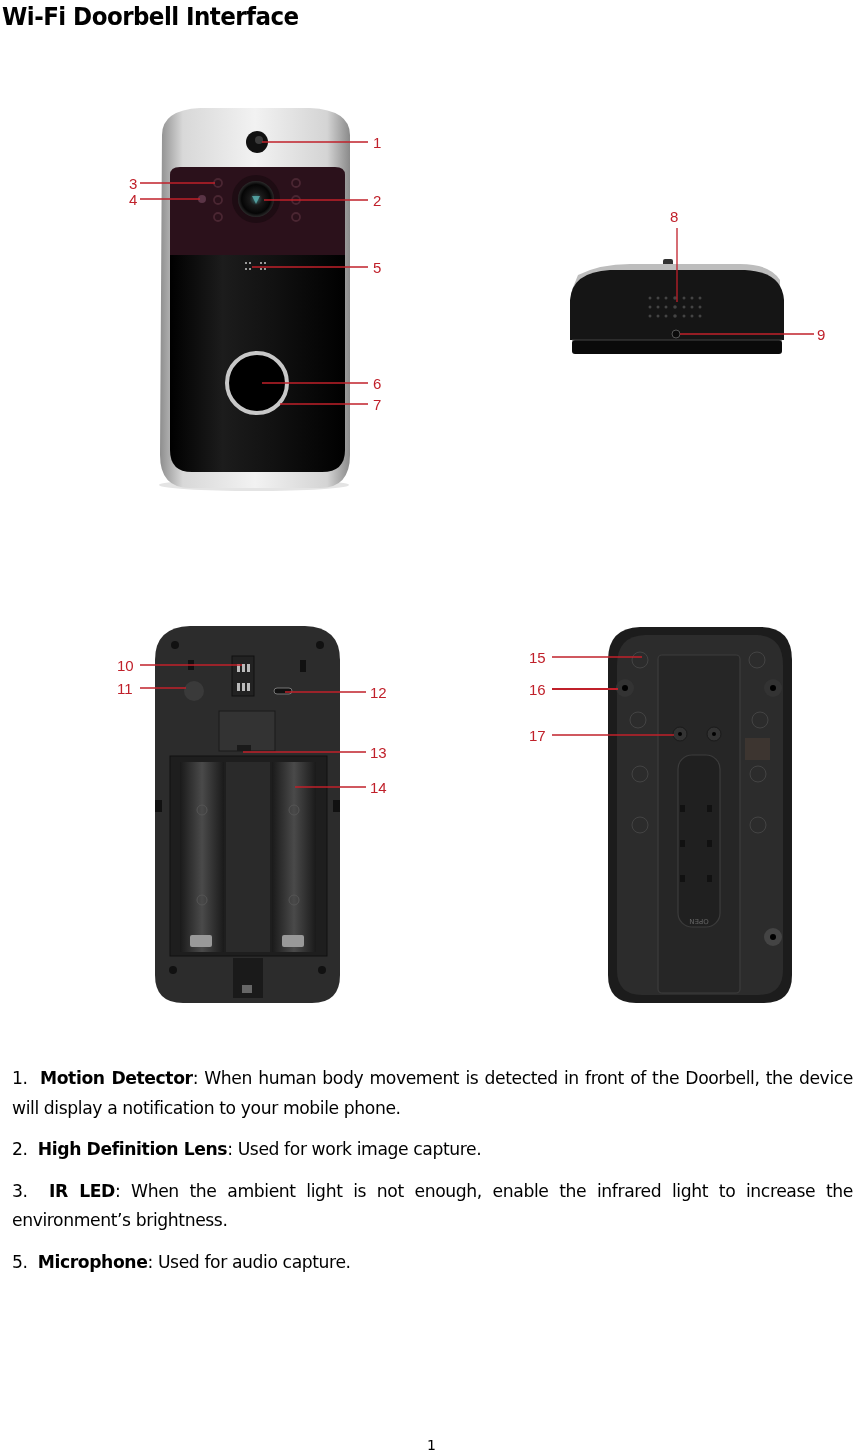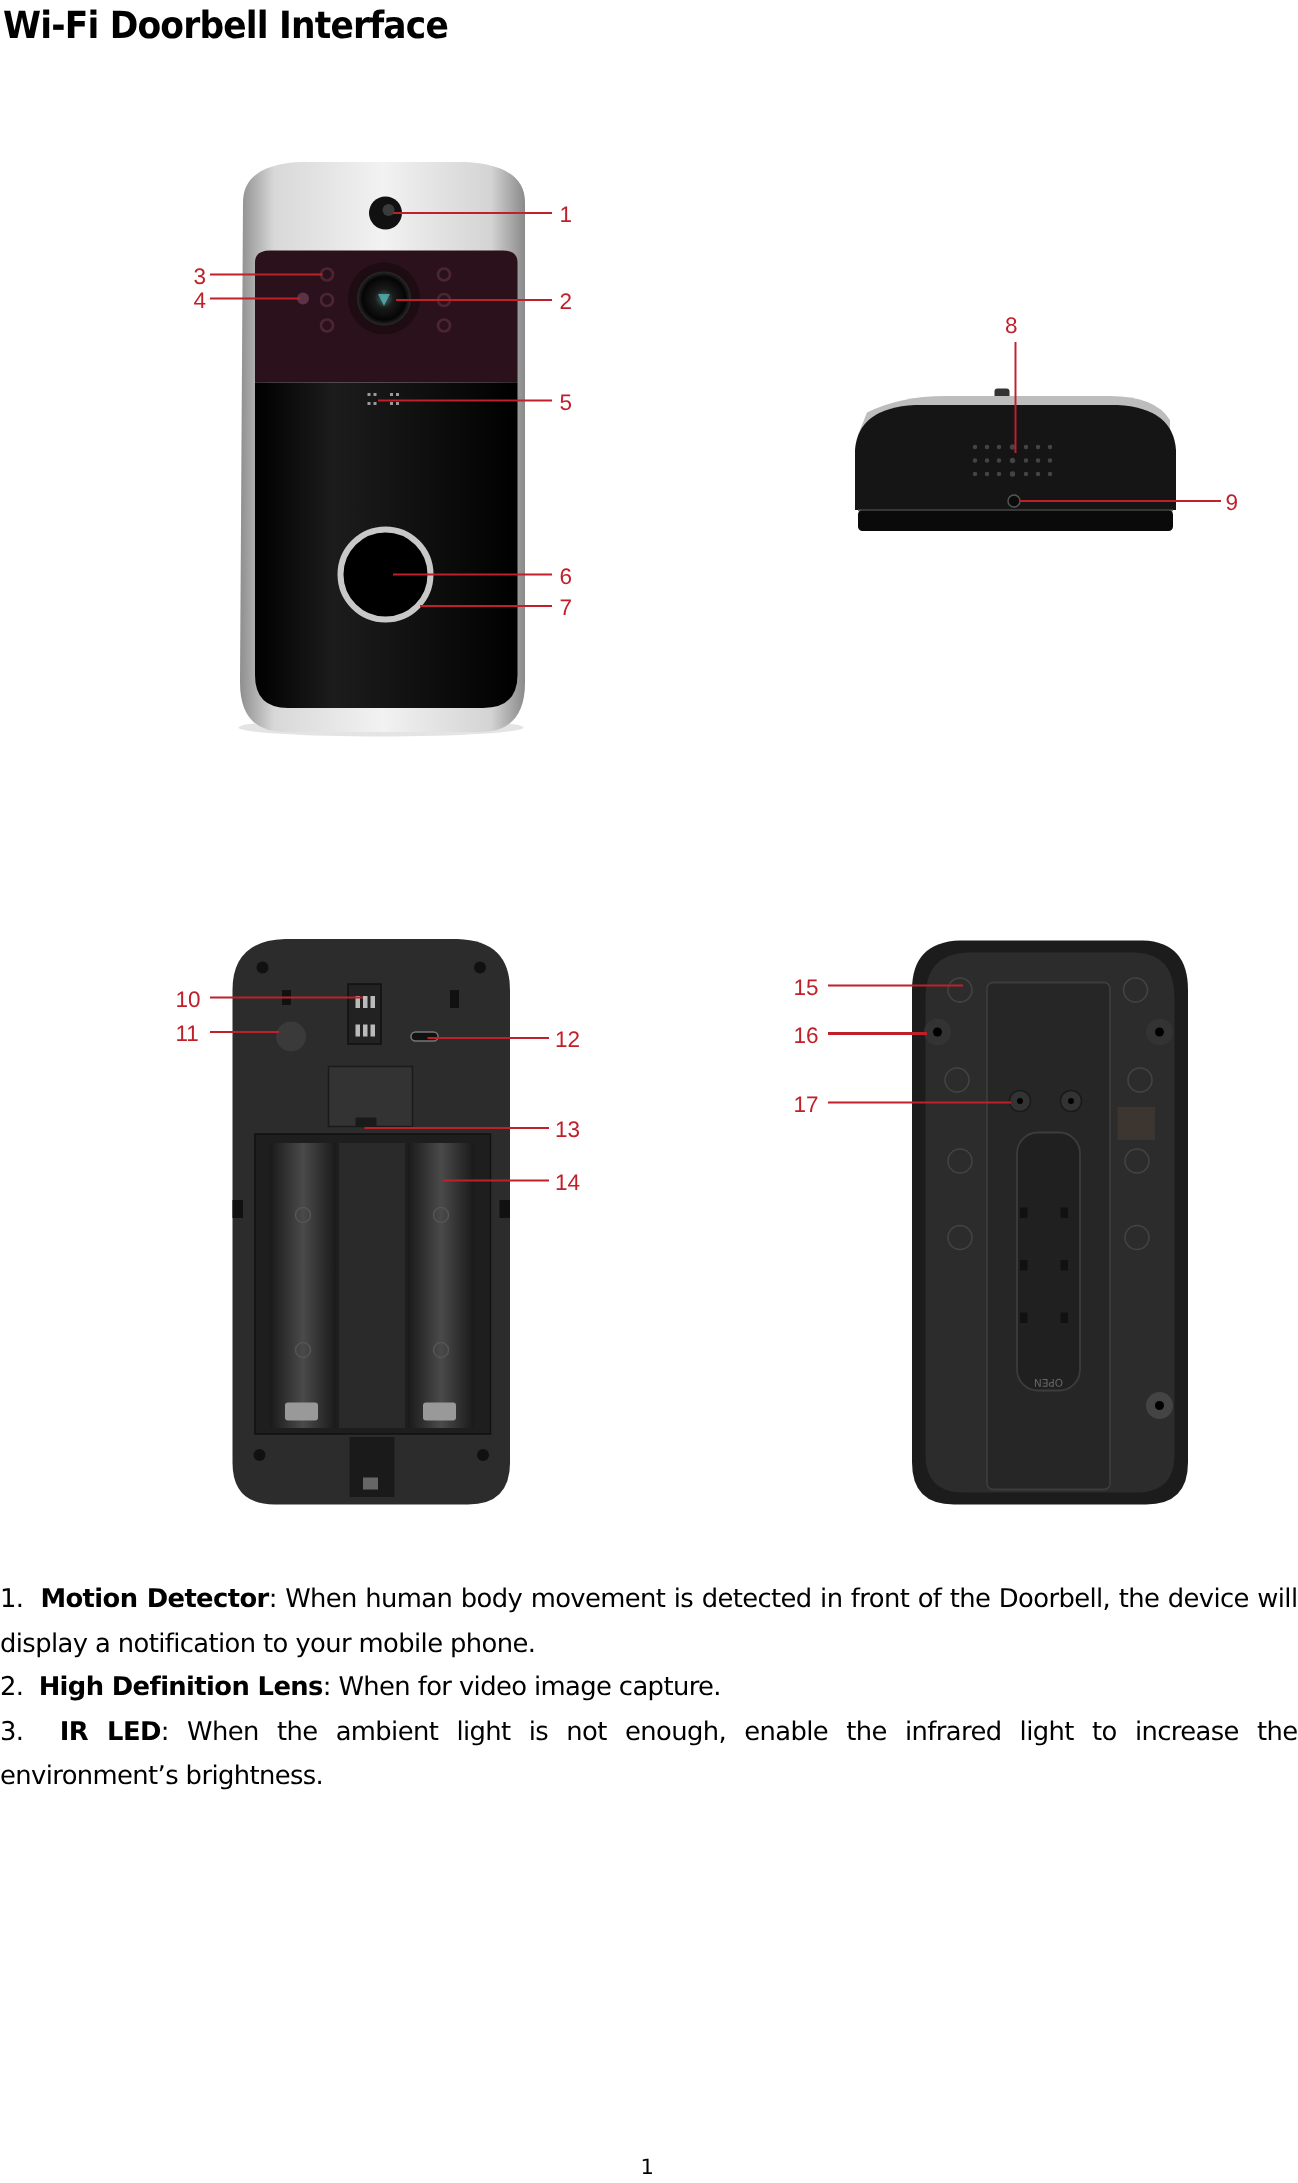"1. Motion Detector: When human" .body-text p { margin: 0 -> 12px }
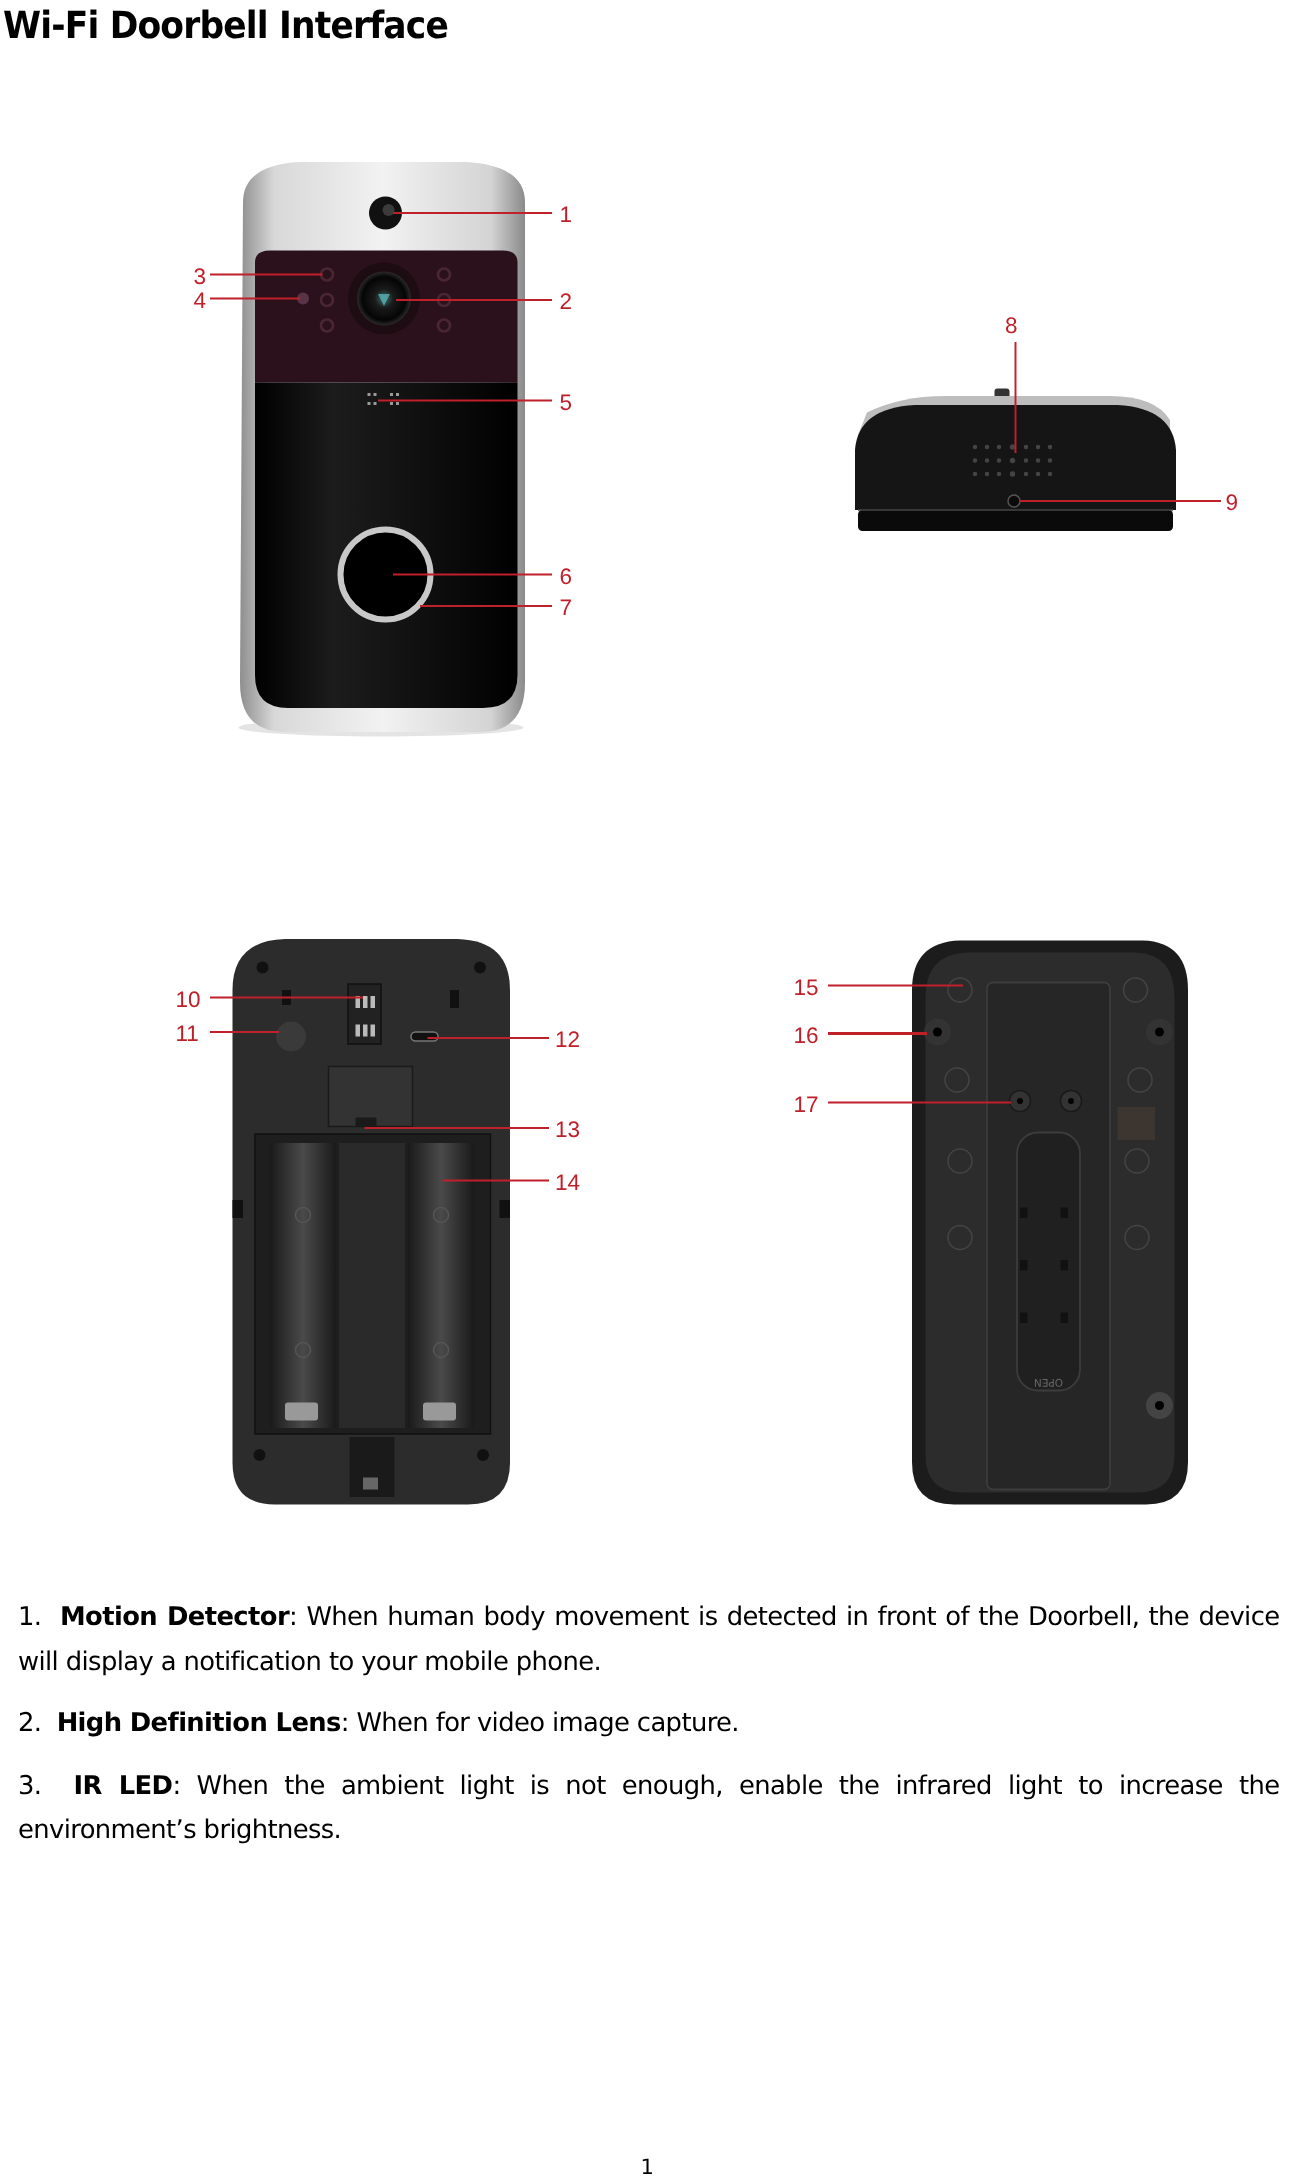": When for video image" span { text: When for video -> Used for work }
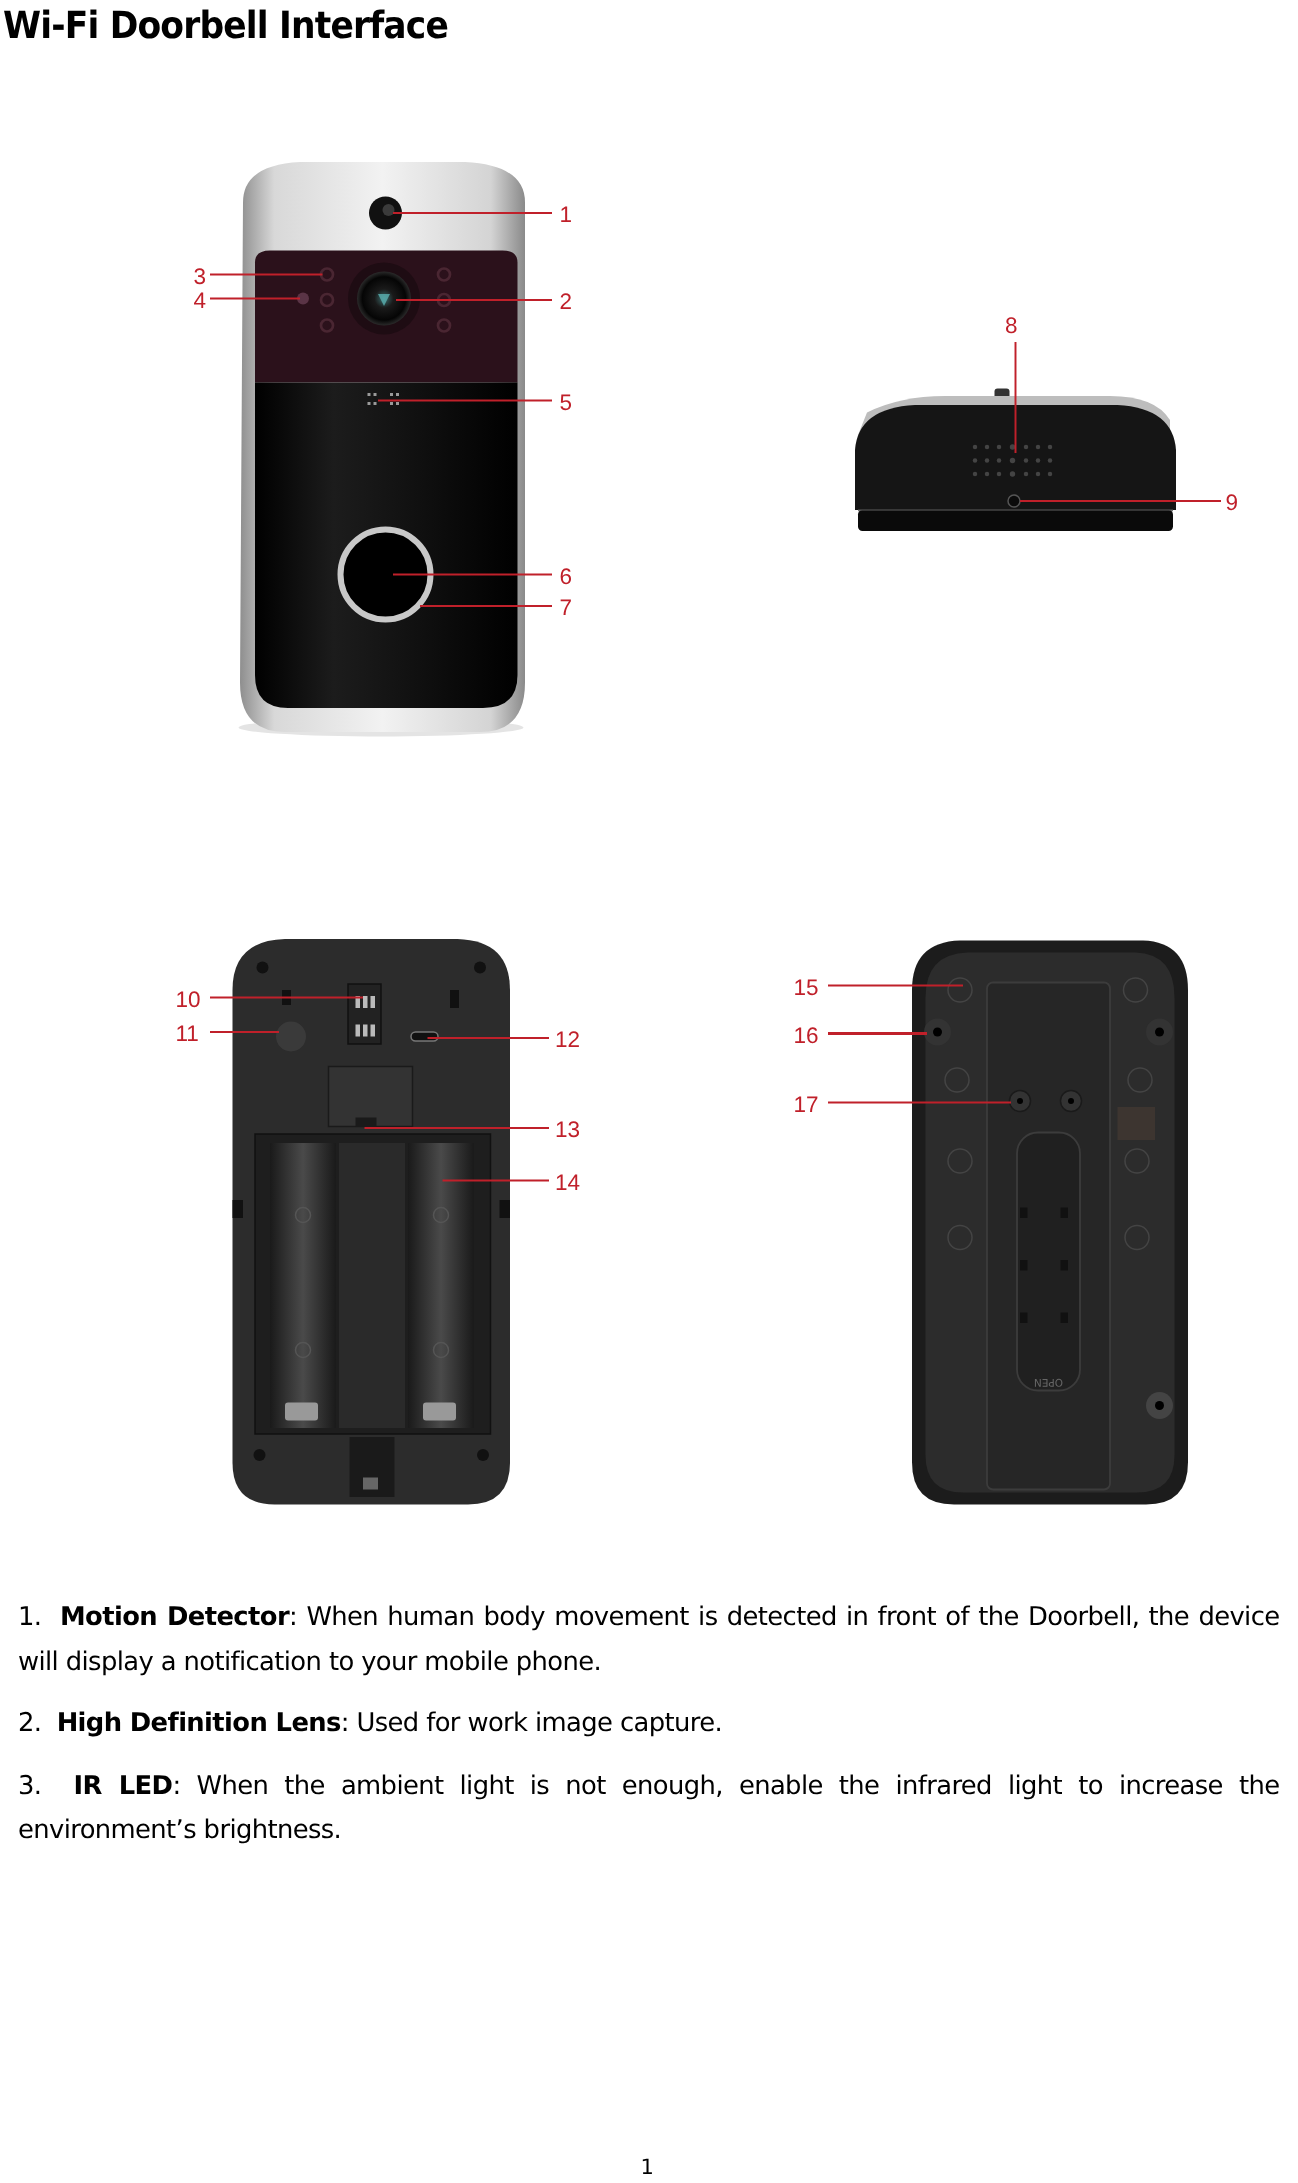"5. Microphone: Used for audio" p { html: none -> <p> <span>5.</span>&nbsp; <b>Microphone</b><span>: Used for audio capture.</span> </p> }
